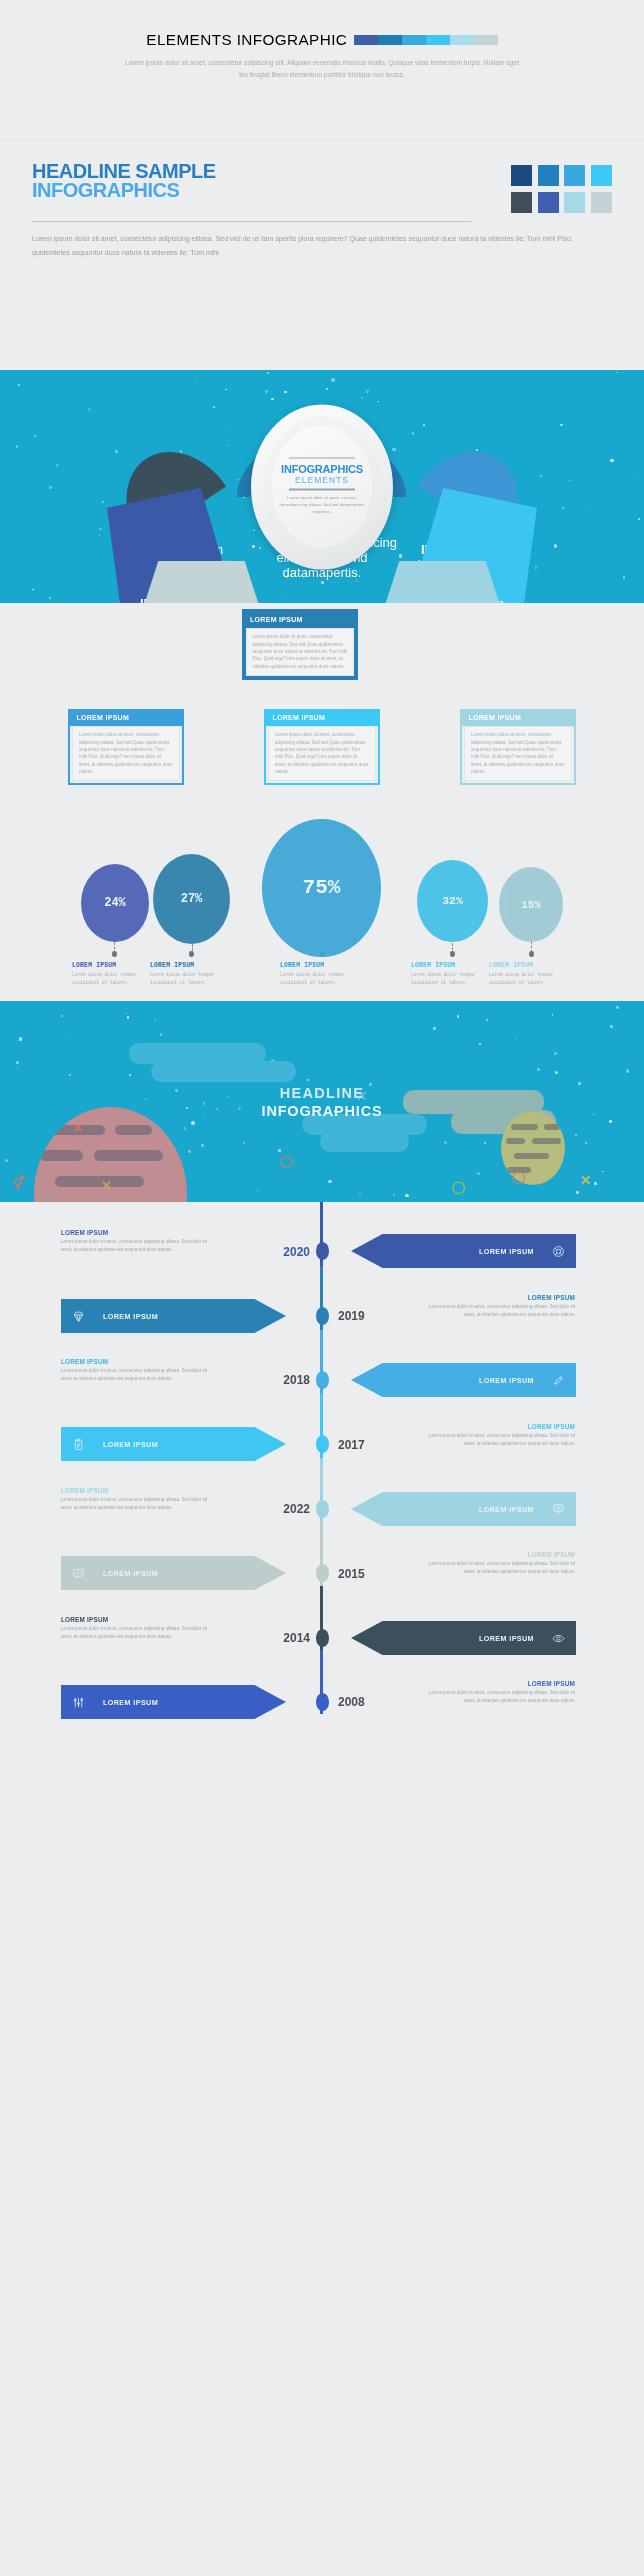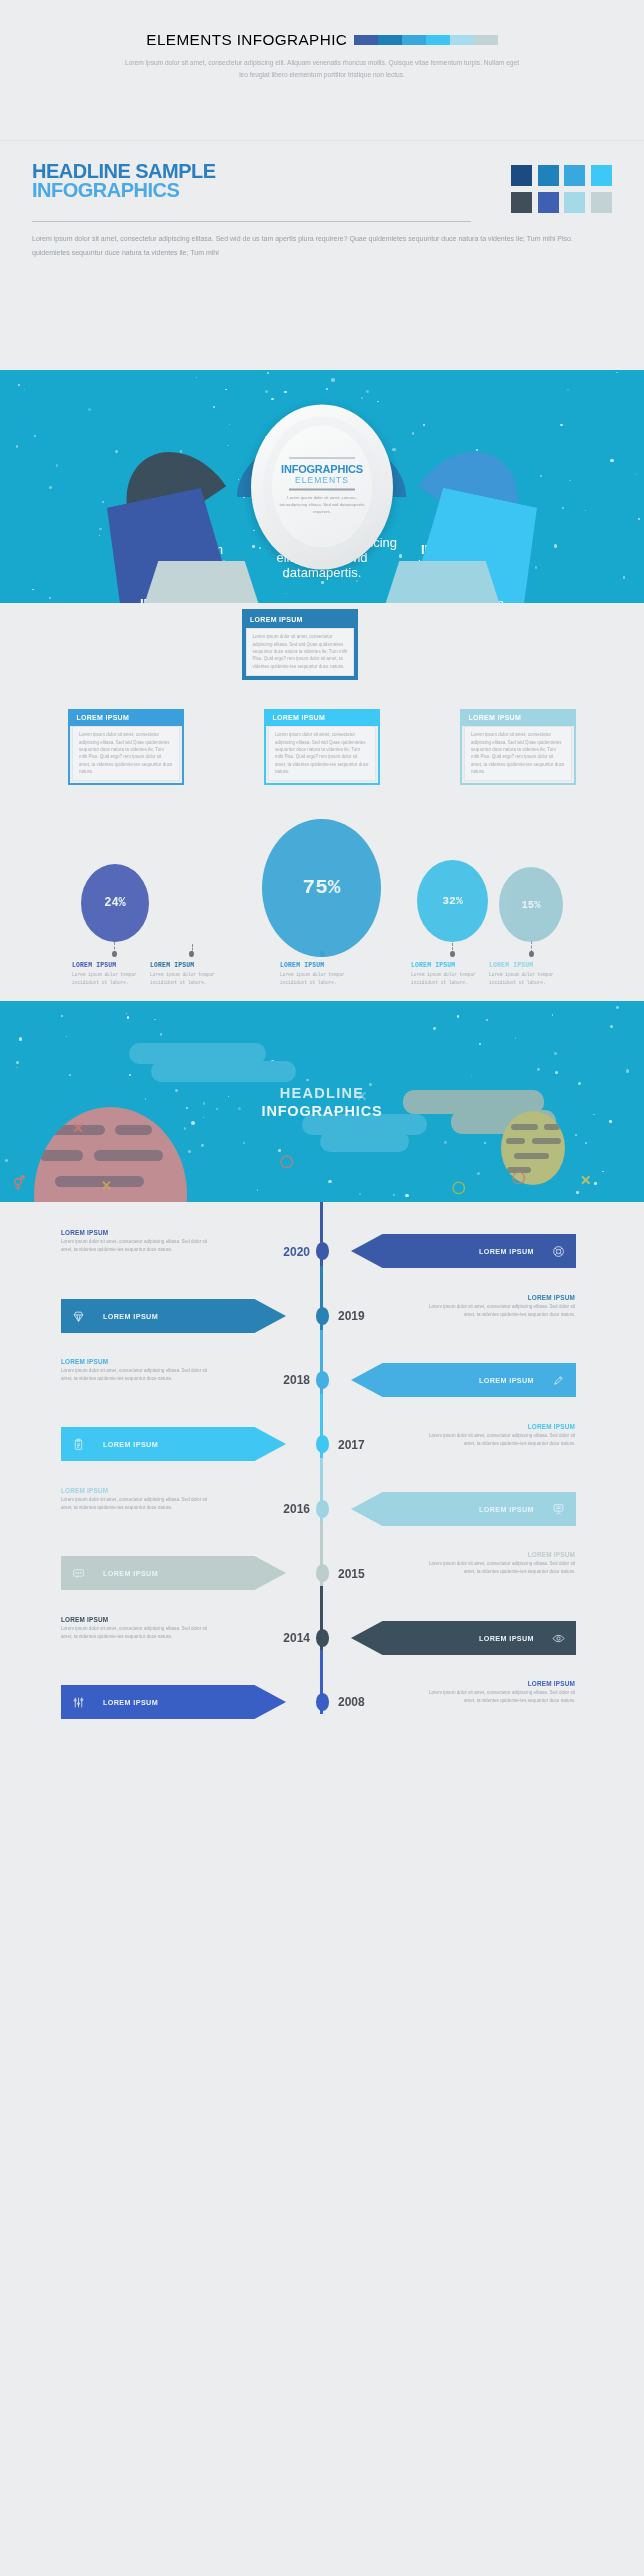"27%" div.pcirc { html: none -> <div>27%</div> }
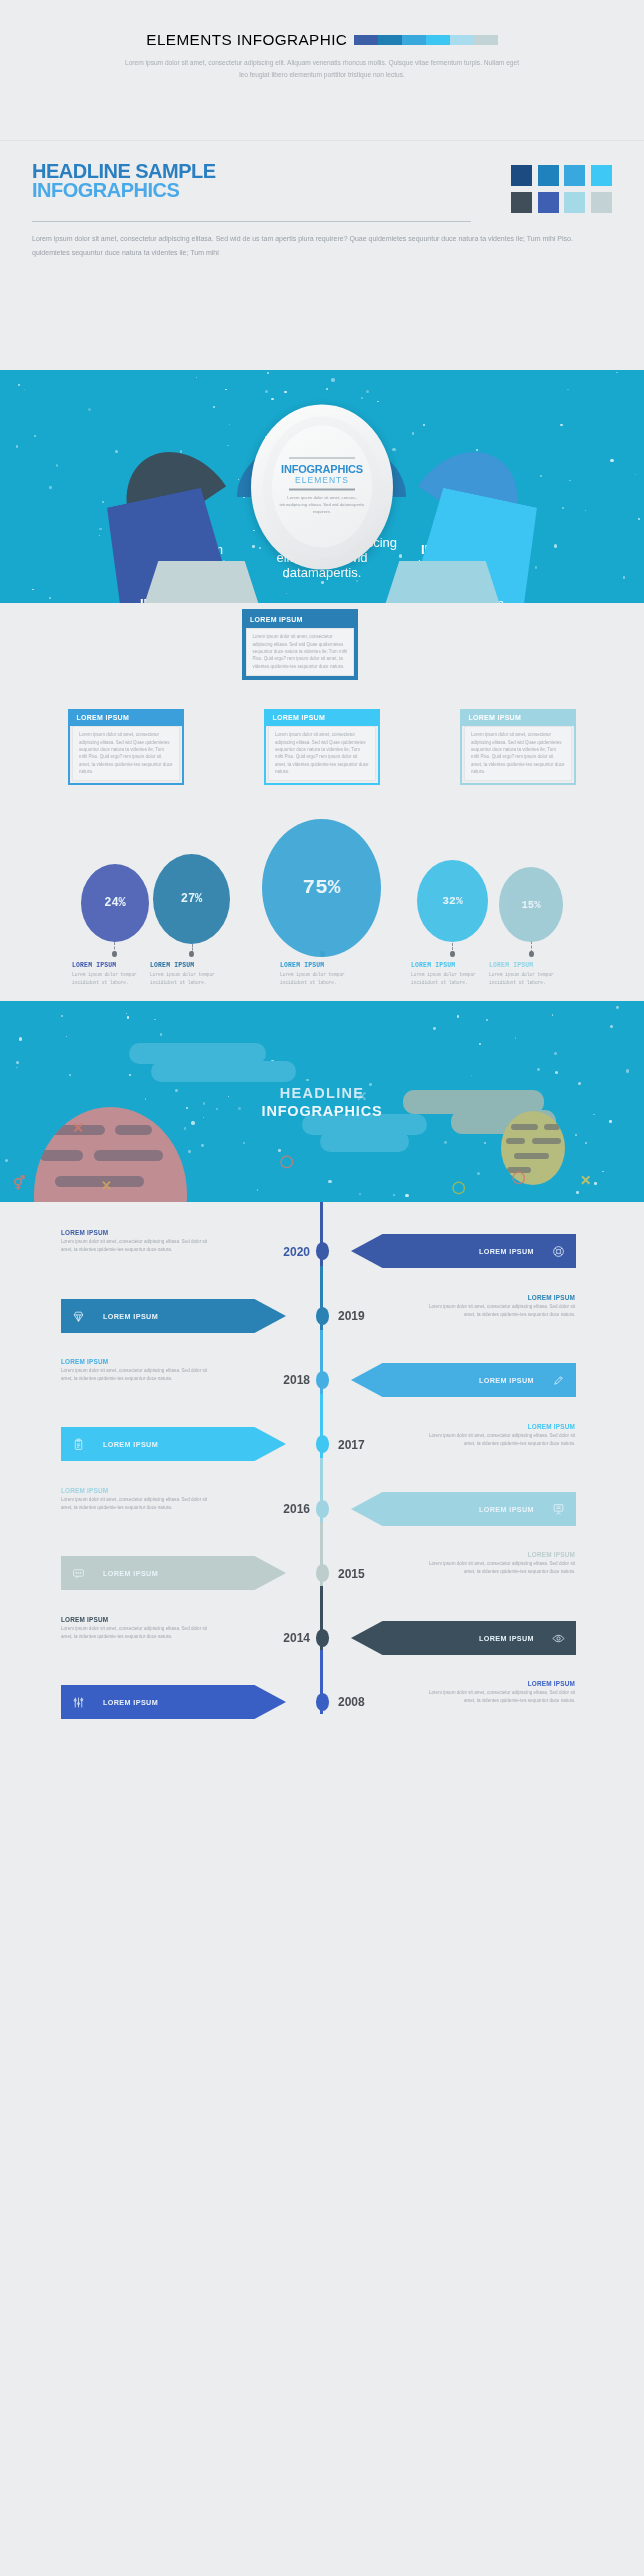"2016" div.tl-year { text: 2016 -> 2022 }
